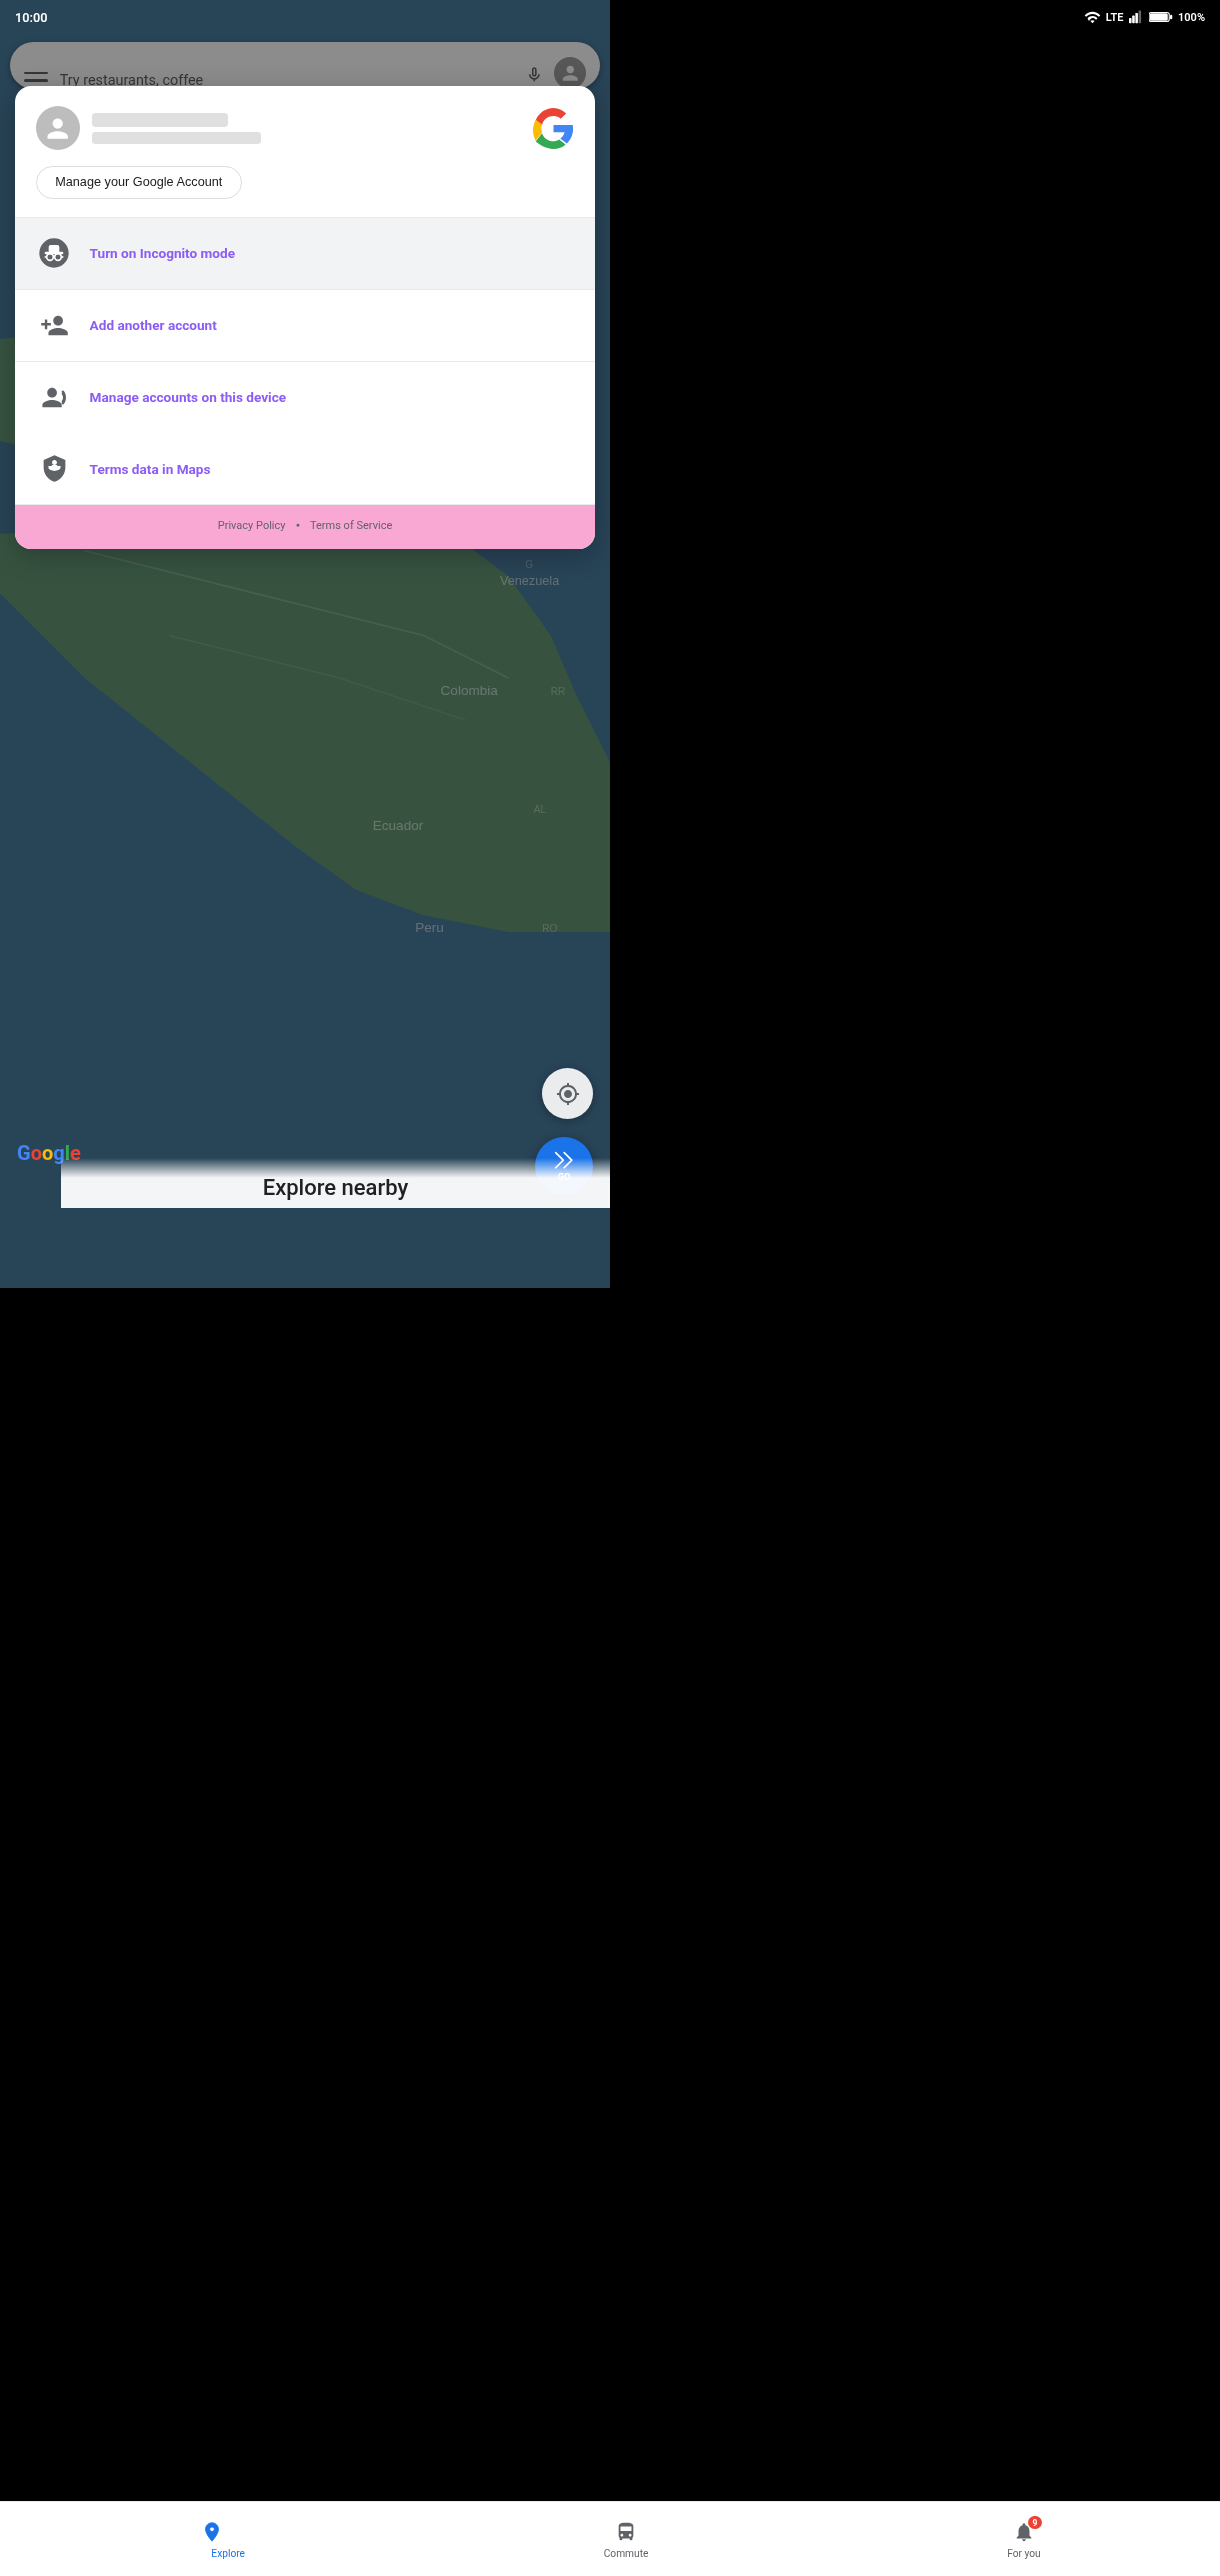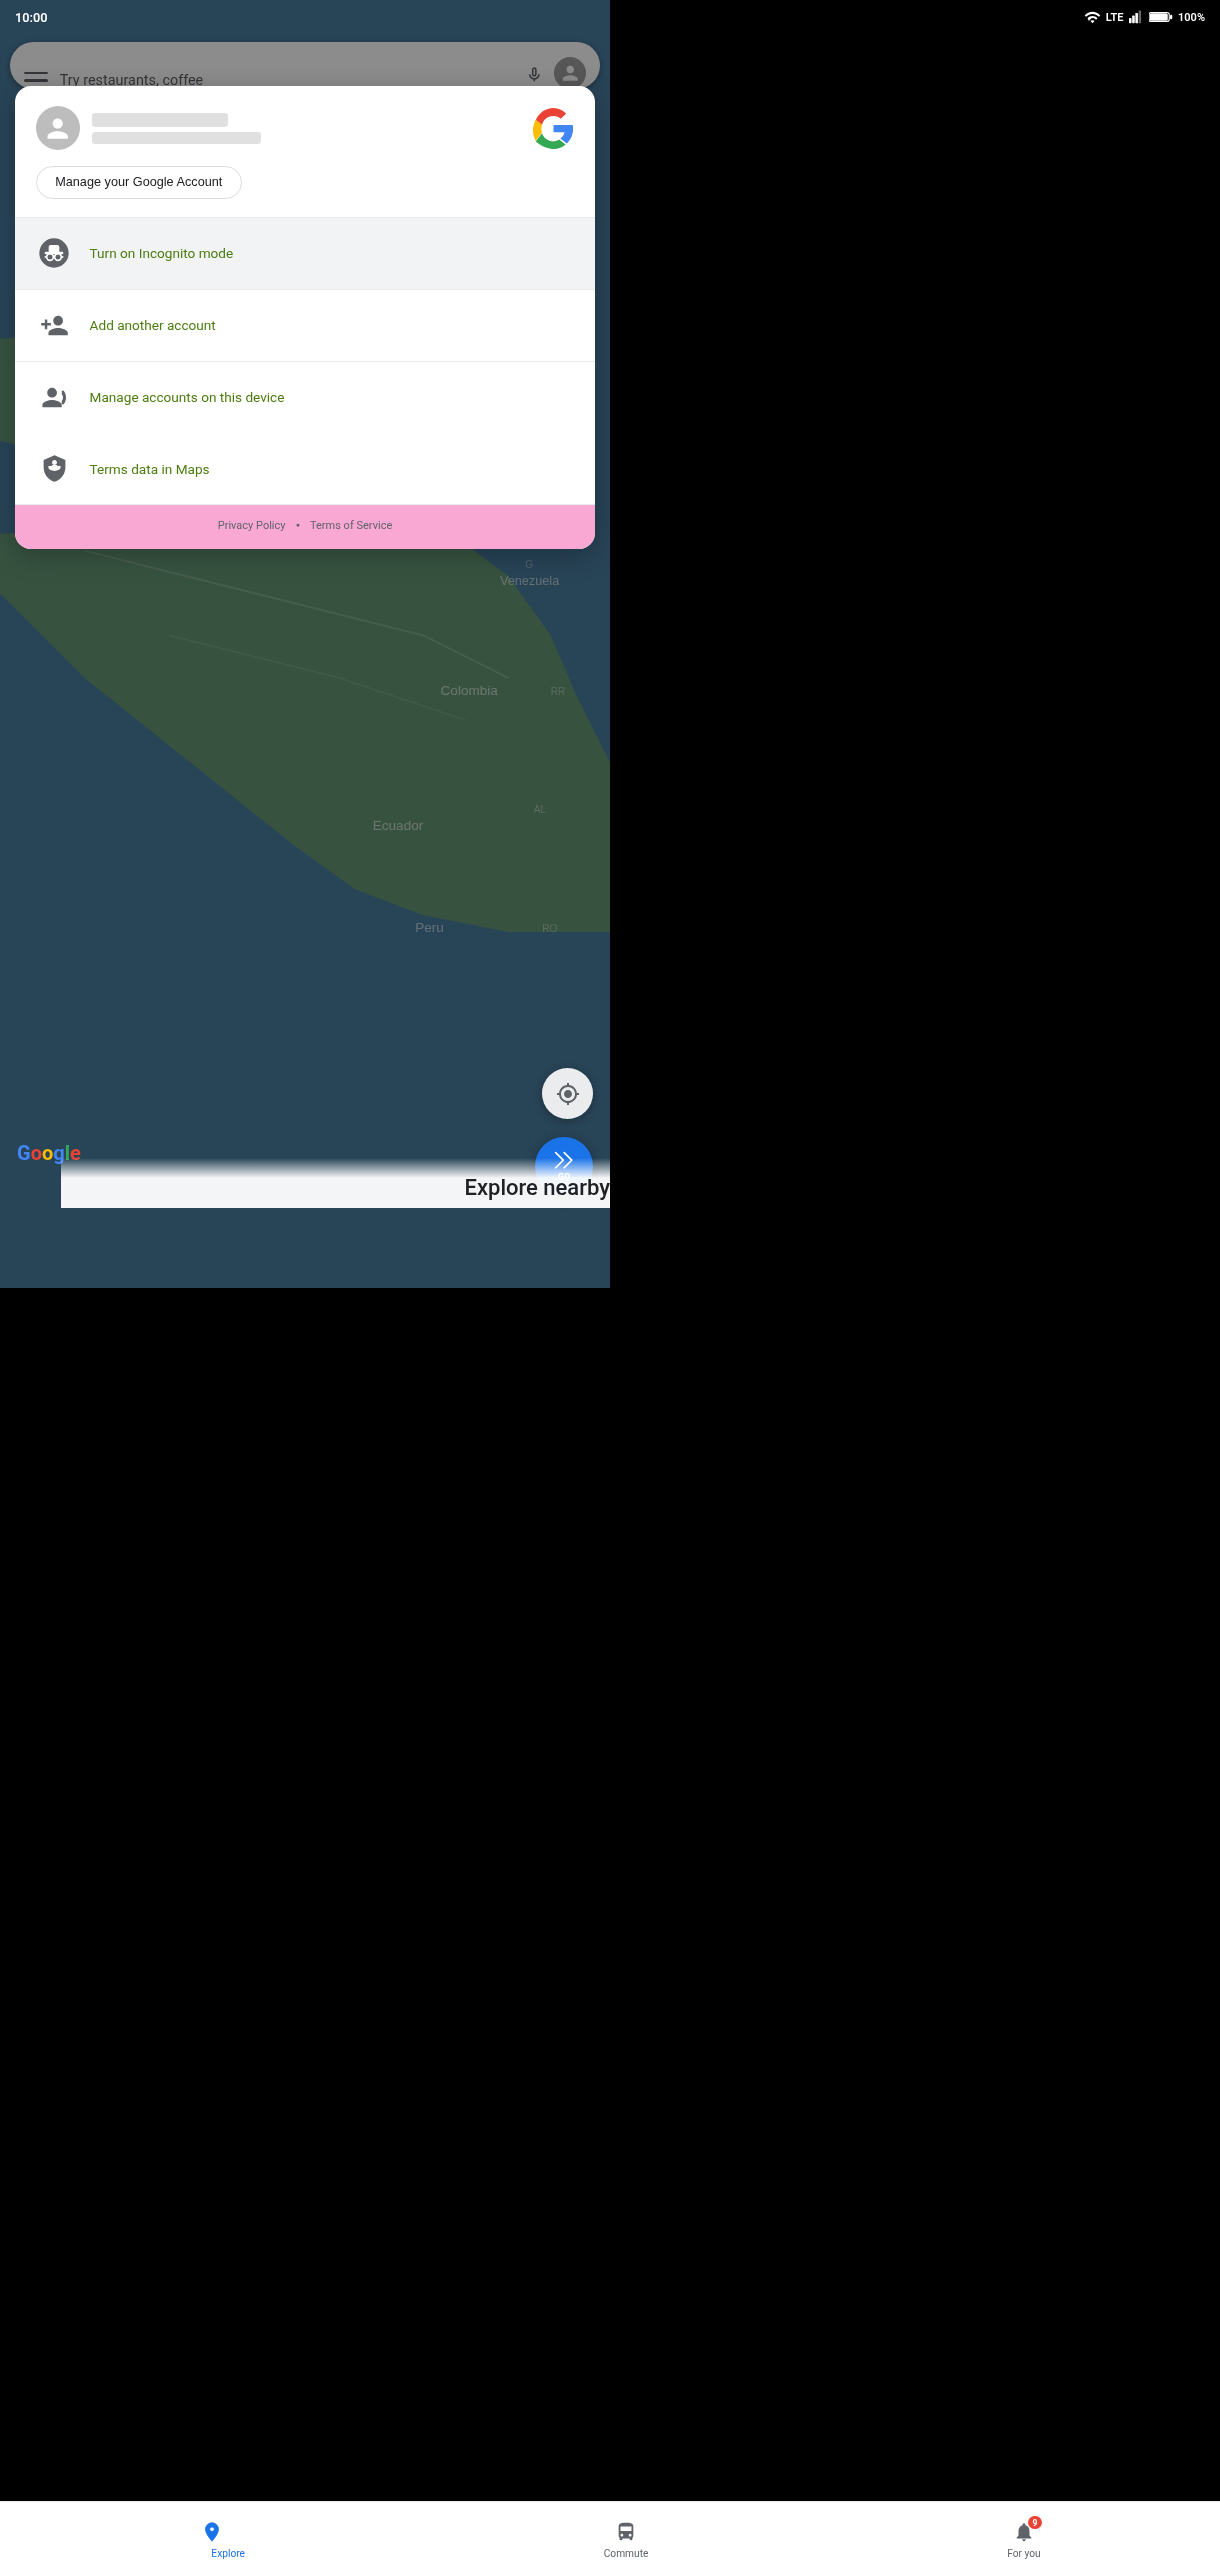"Turn on Incognito mode" .menu-label { color: #4d7c0f -> #8b5cf6; font-weight: 400 -> 700 }
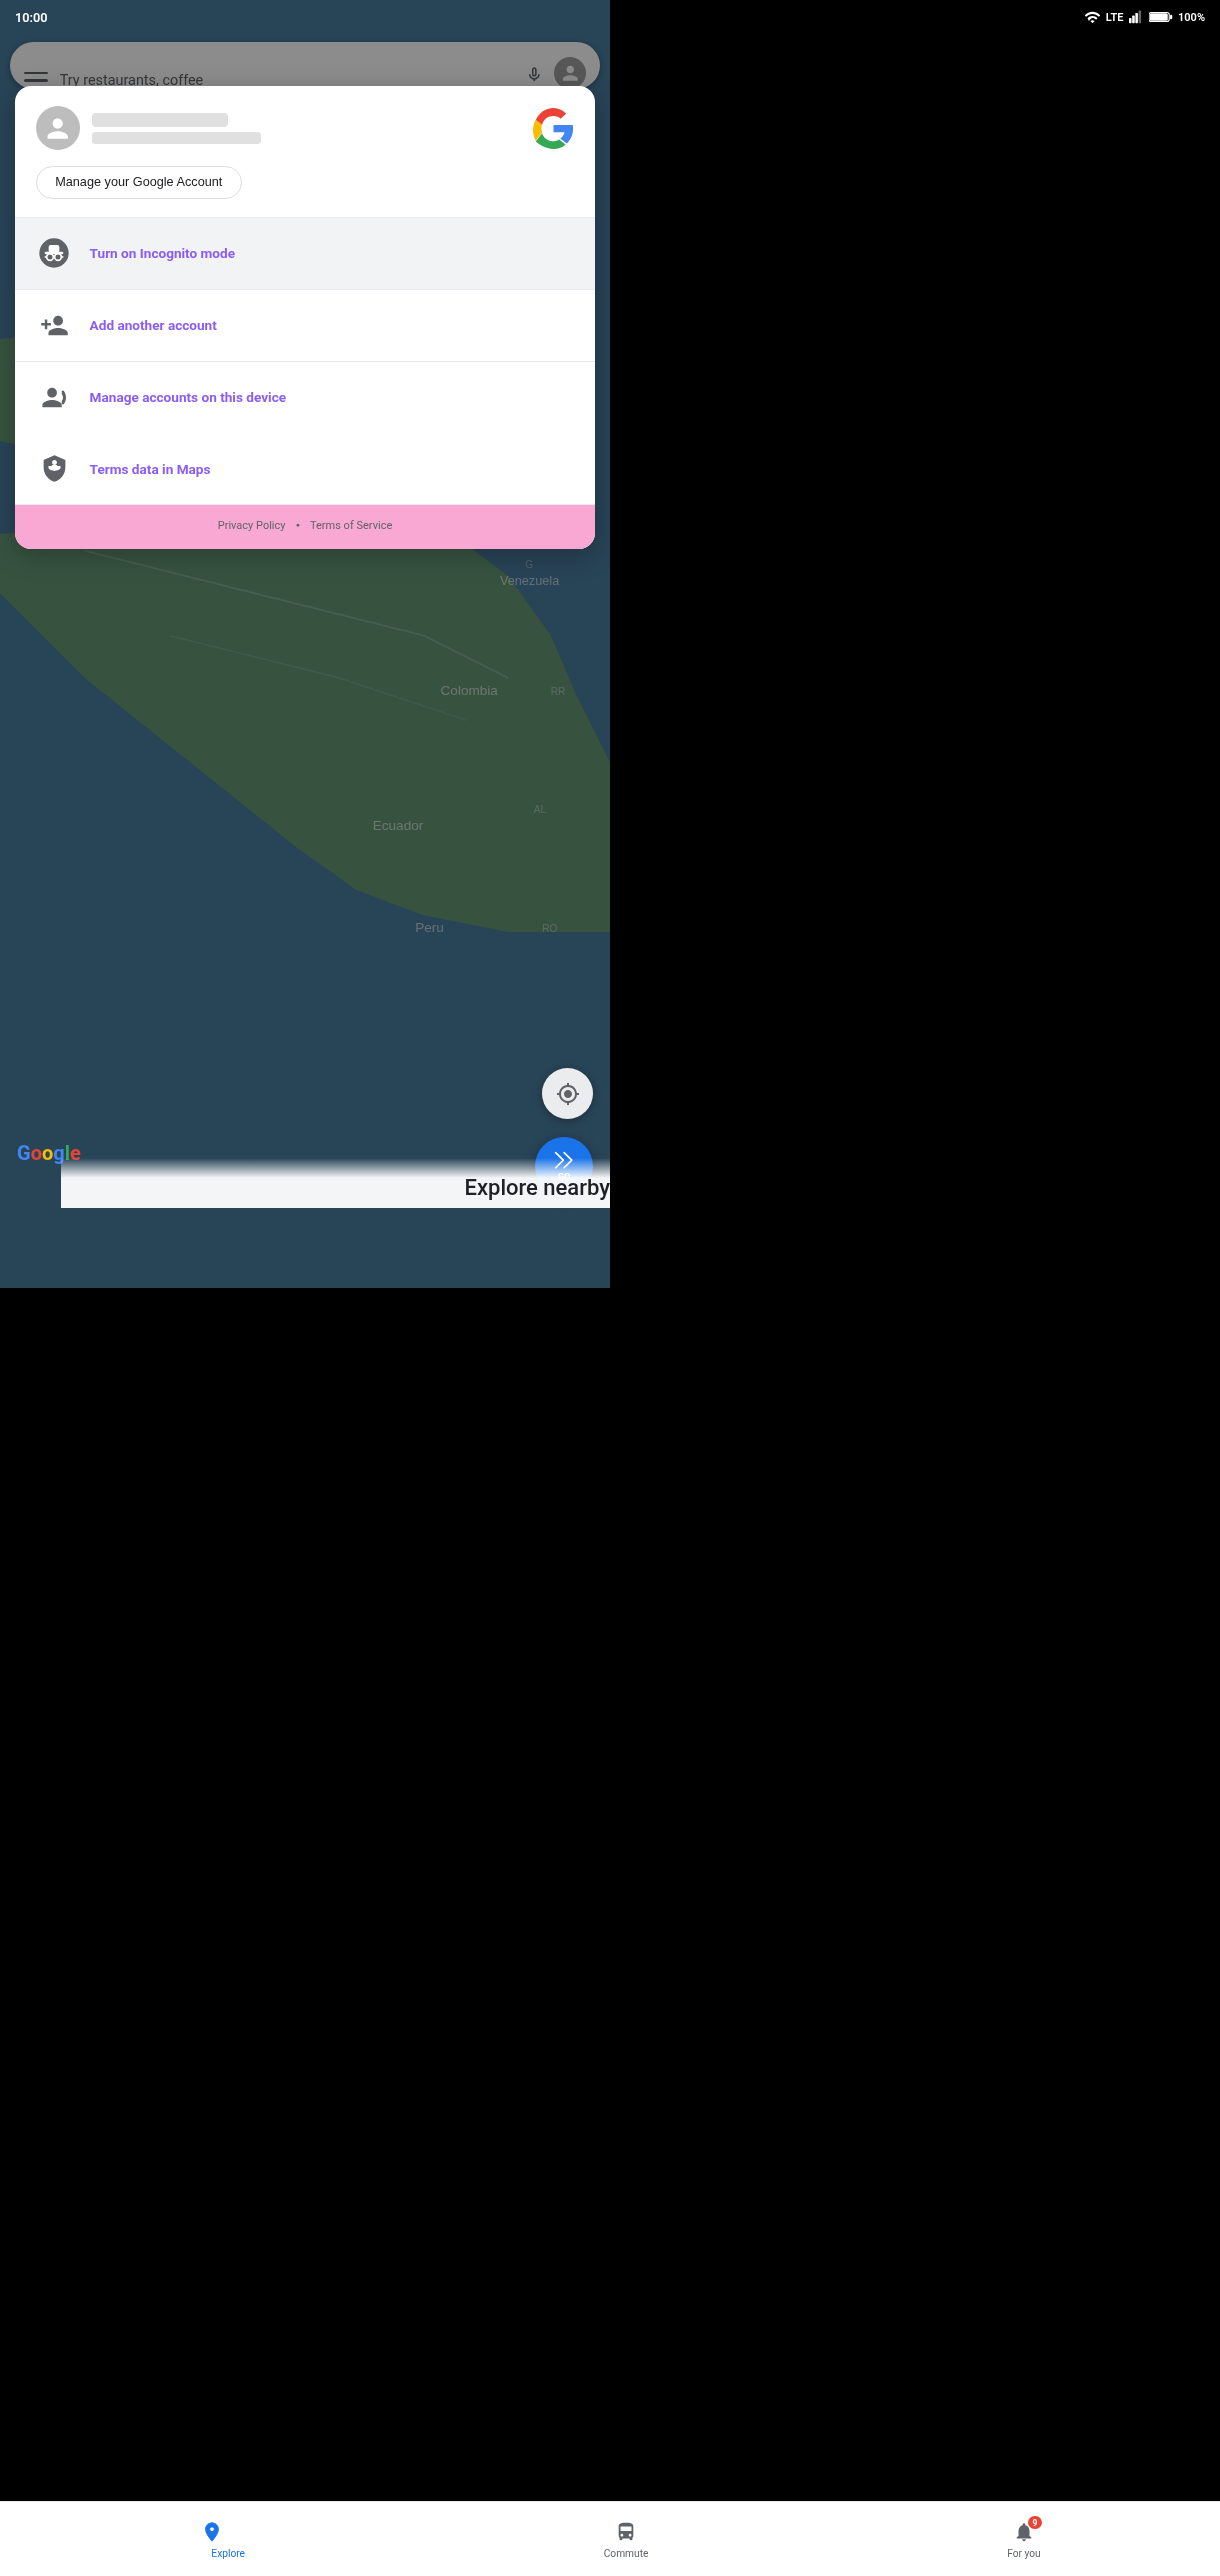"Explore nearby" div { text-align: right -> center }
